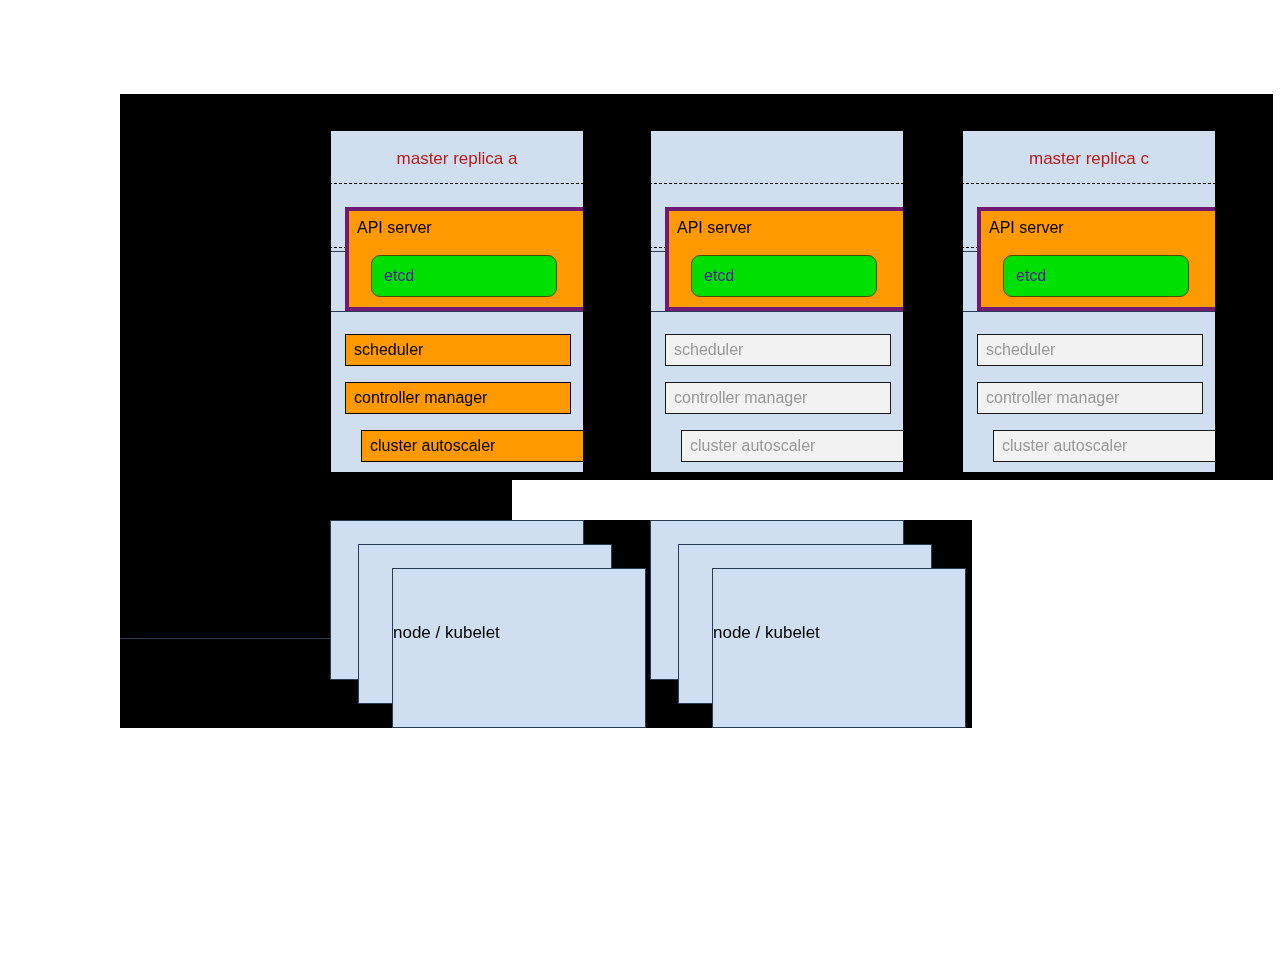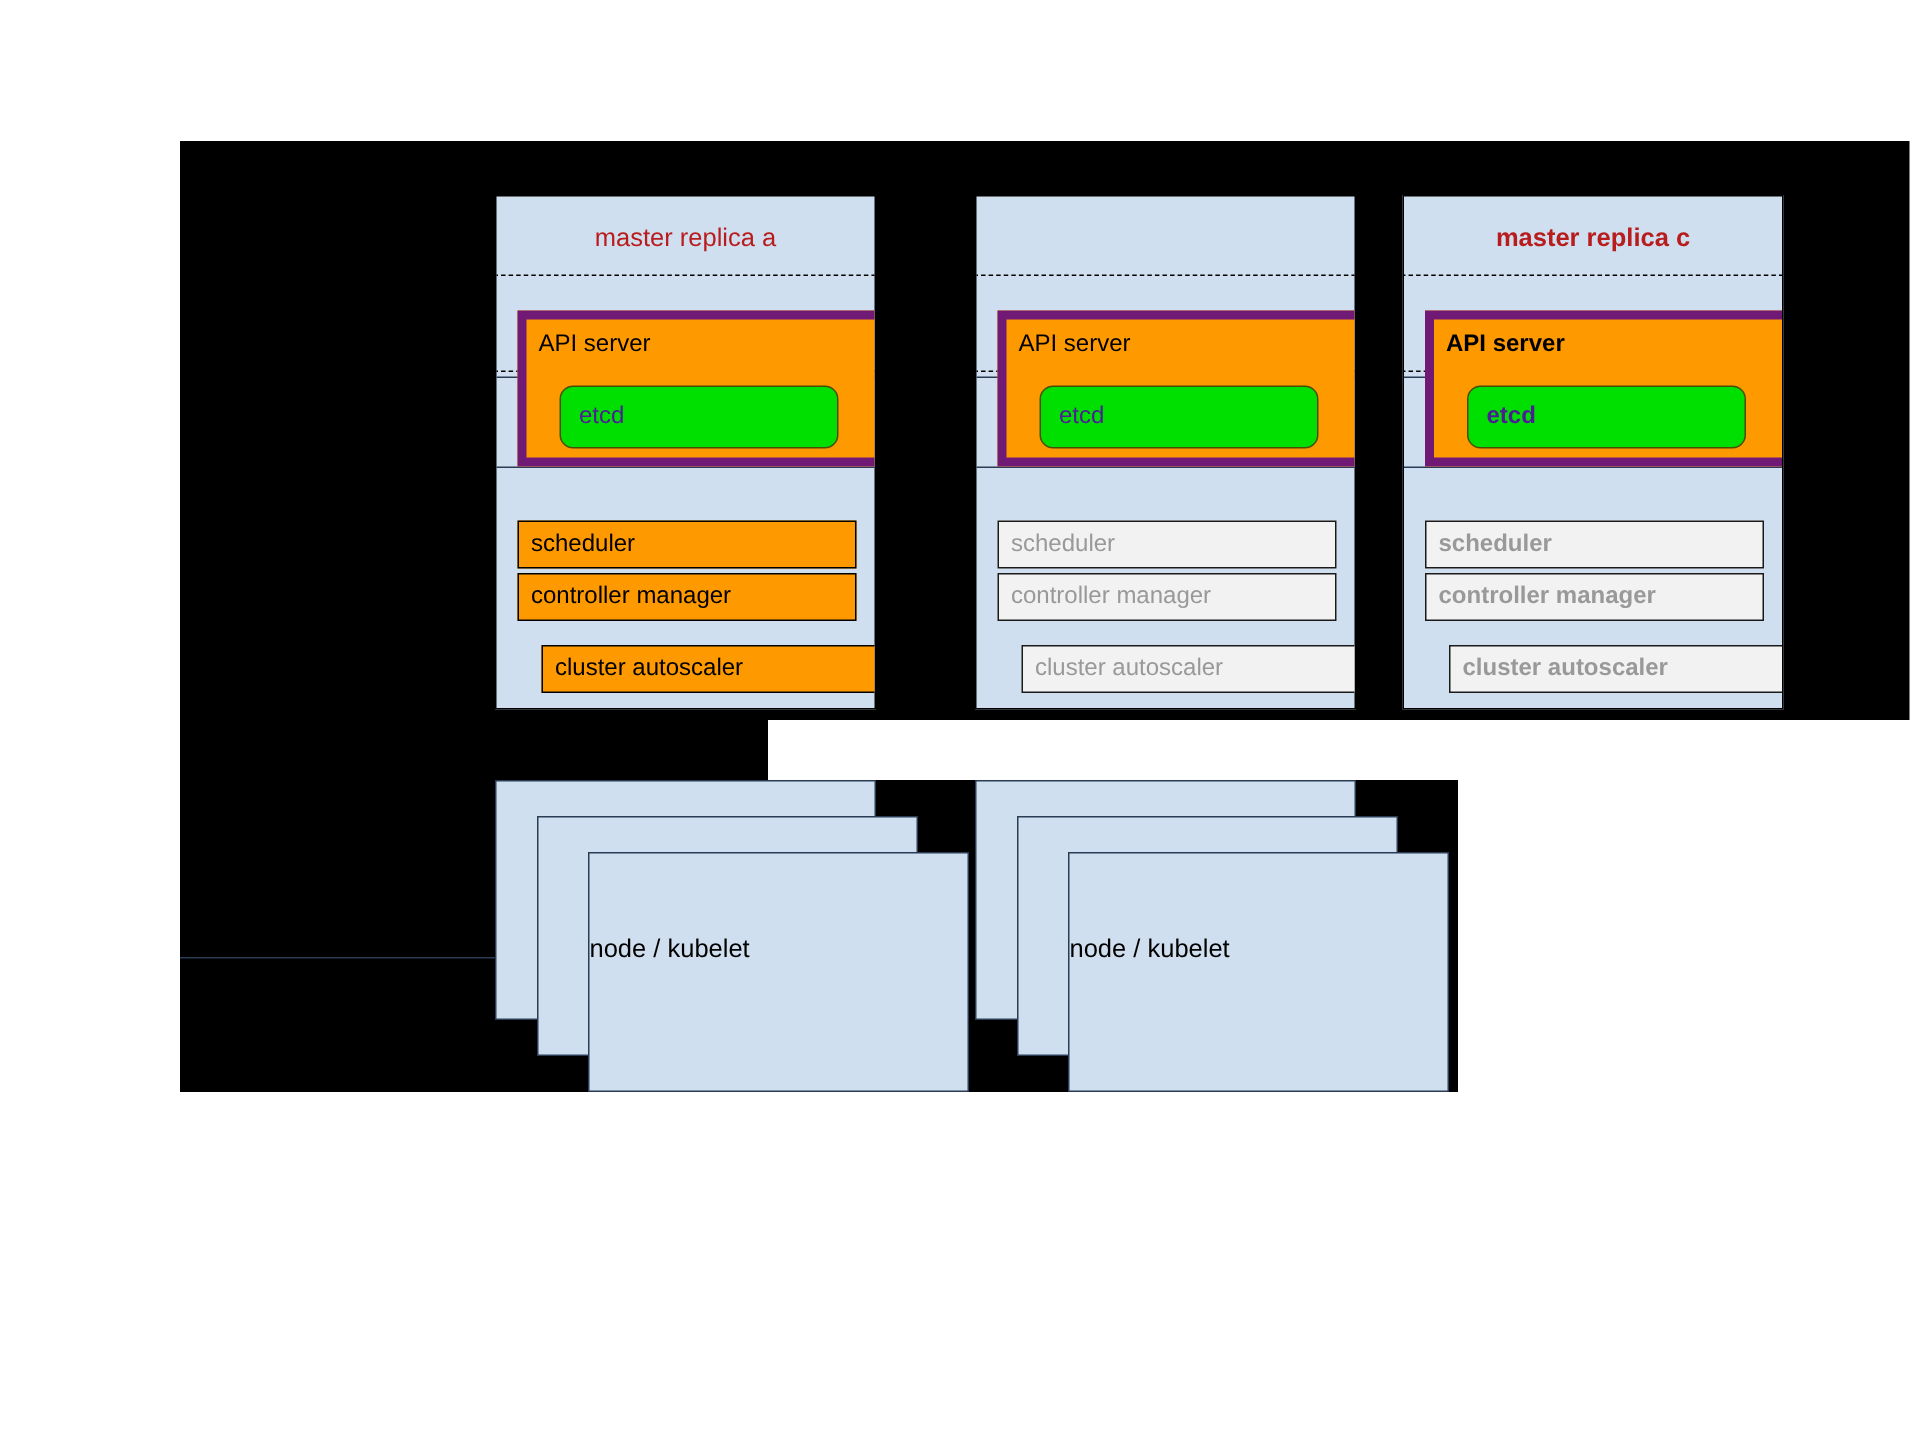"master replica c" #replica-c { font-weight: bold -> none; left: 935px -> 962px }
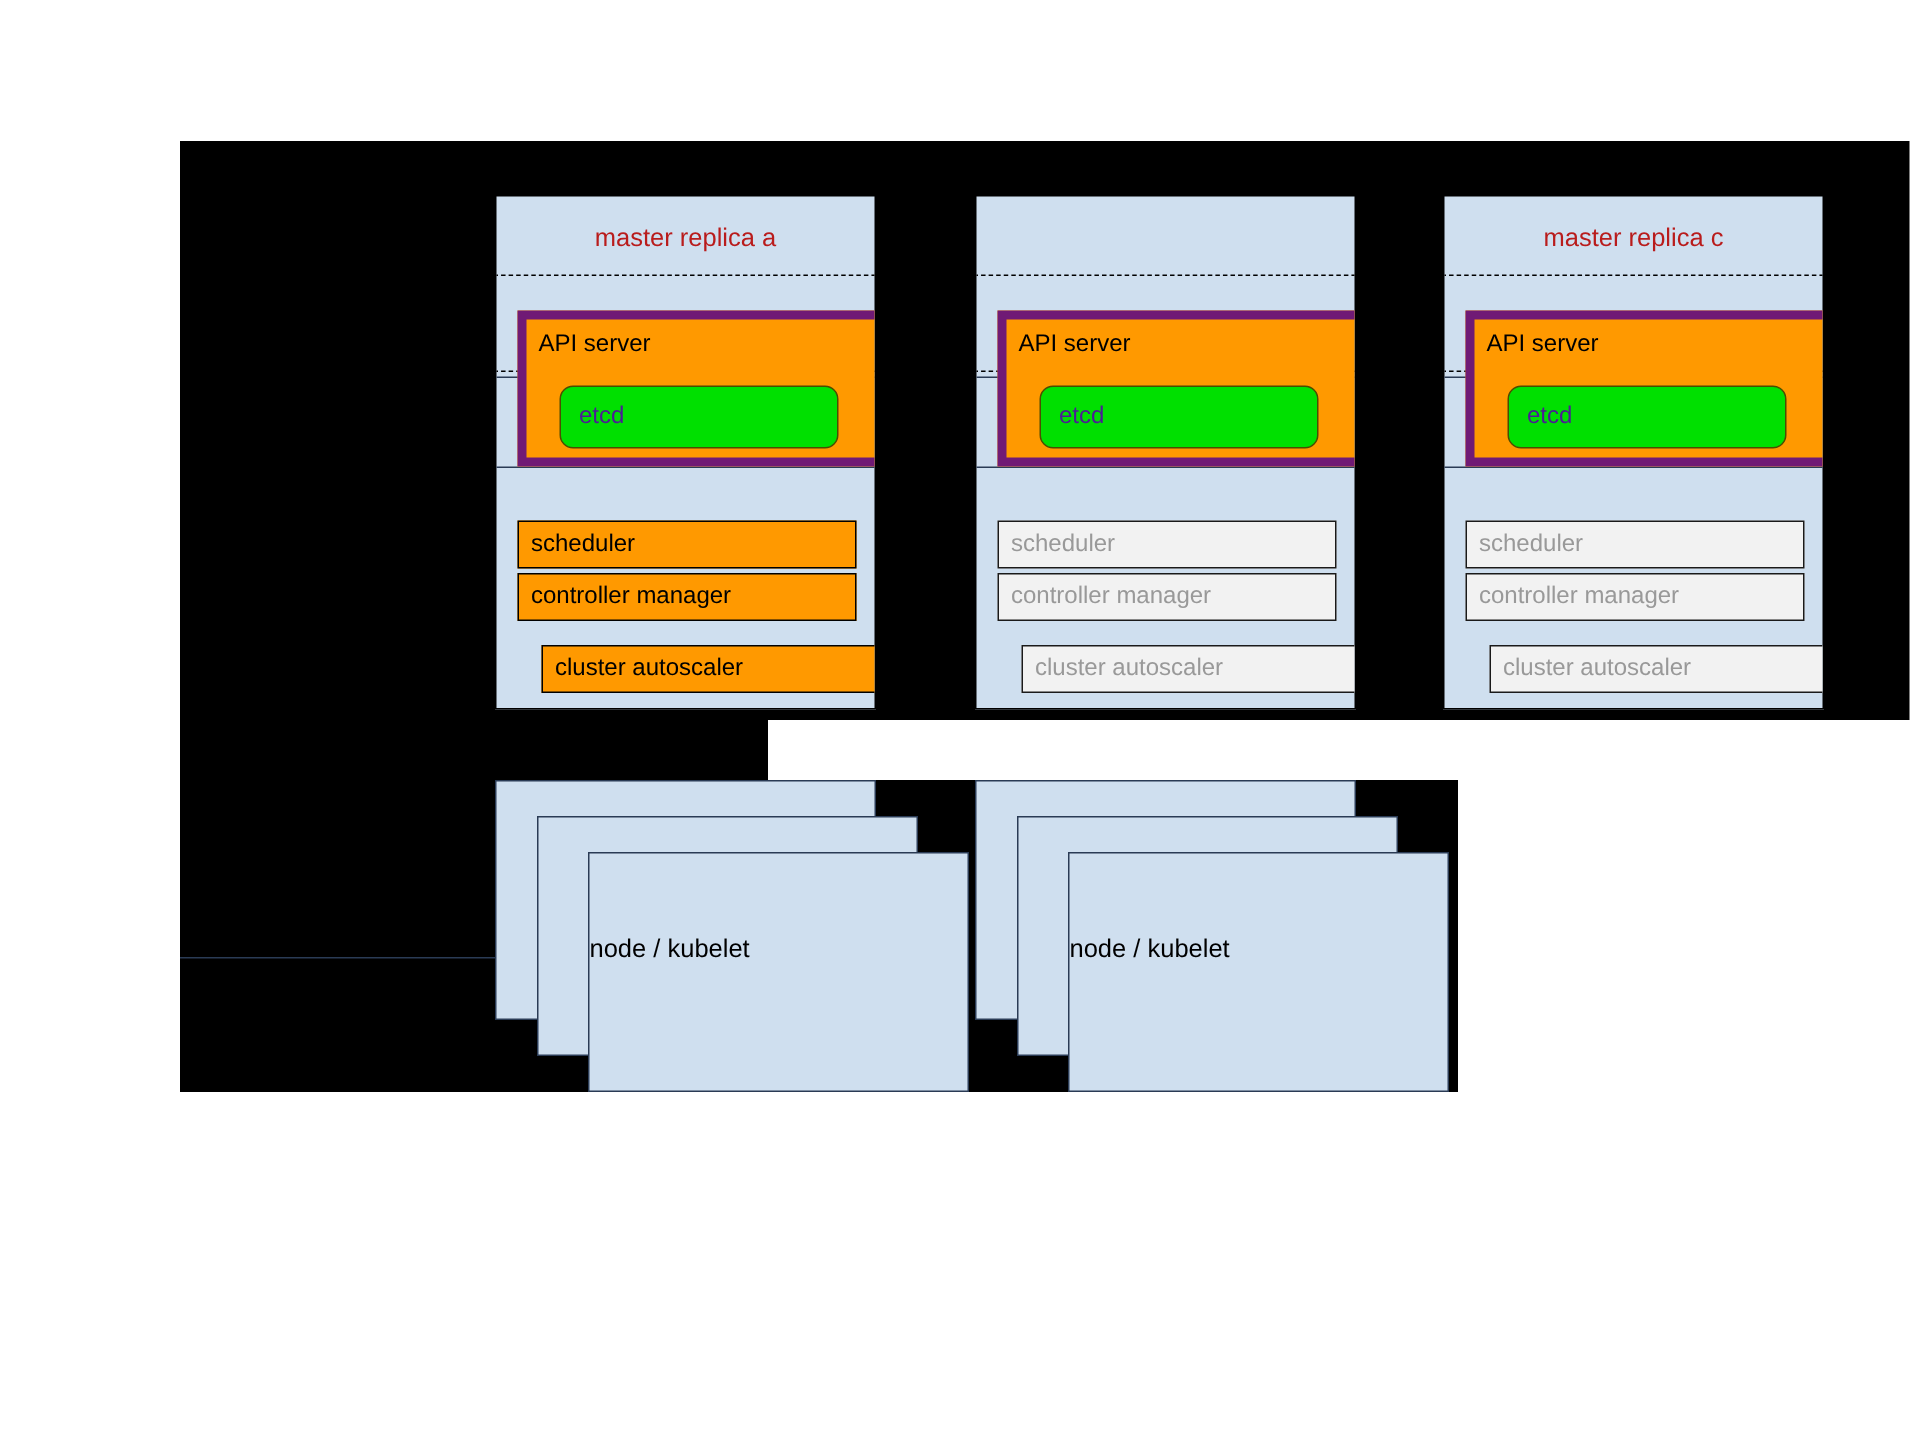"API server" .apiserver-block { border: 6px solid #701a75 -> 4px solid #701a75 }
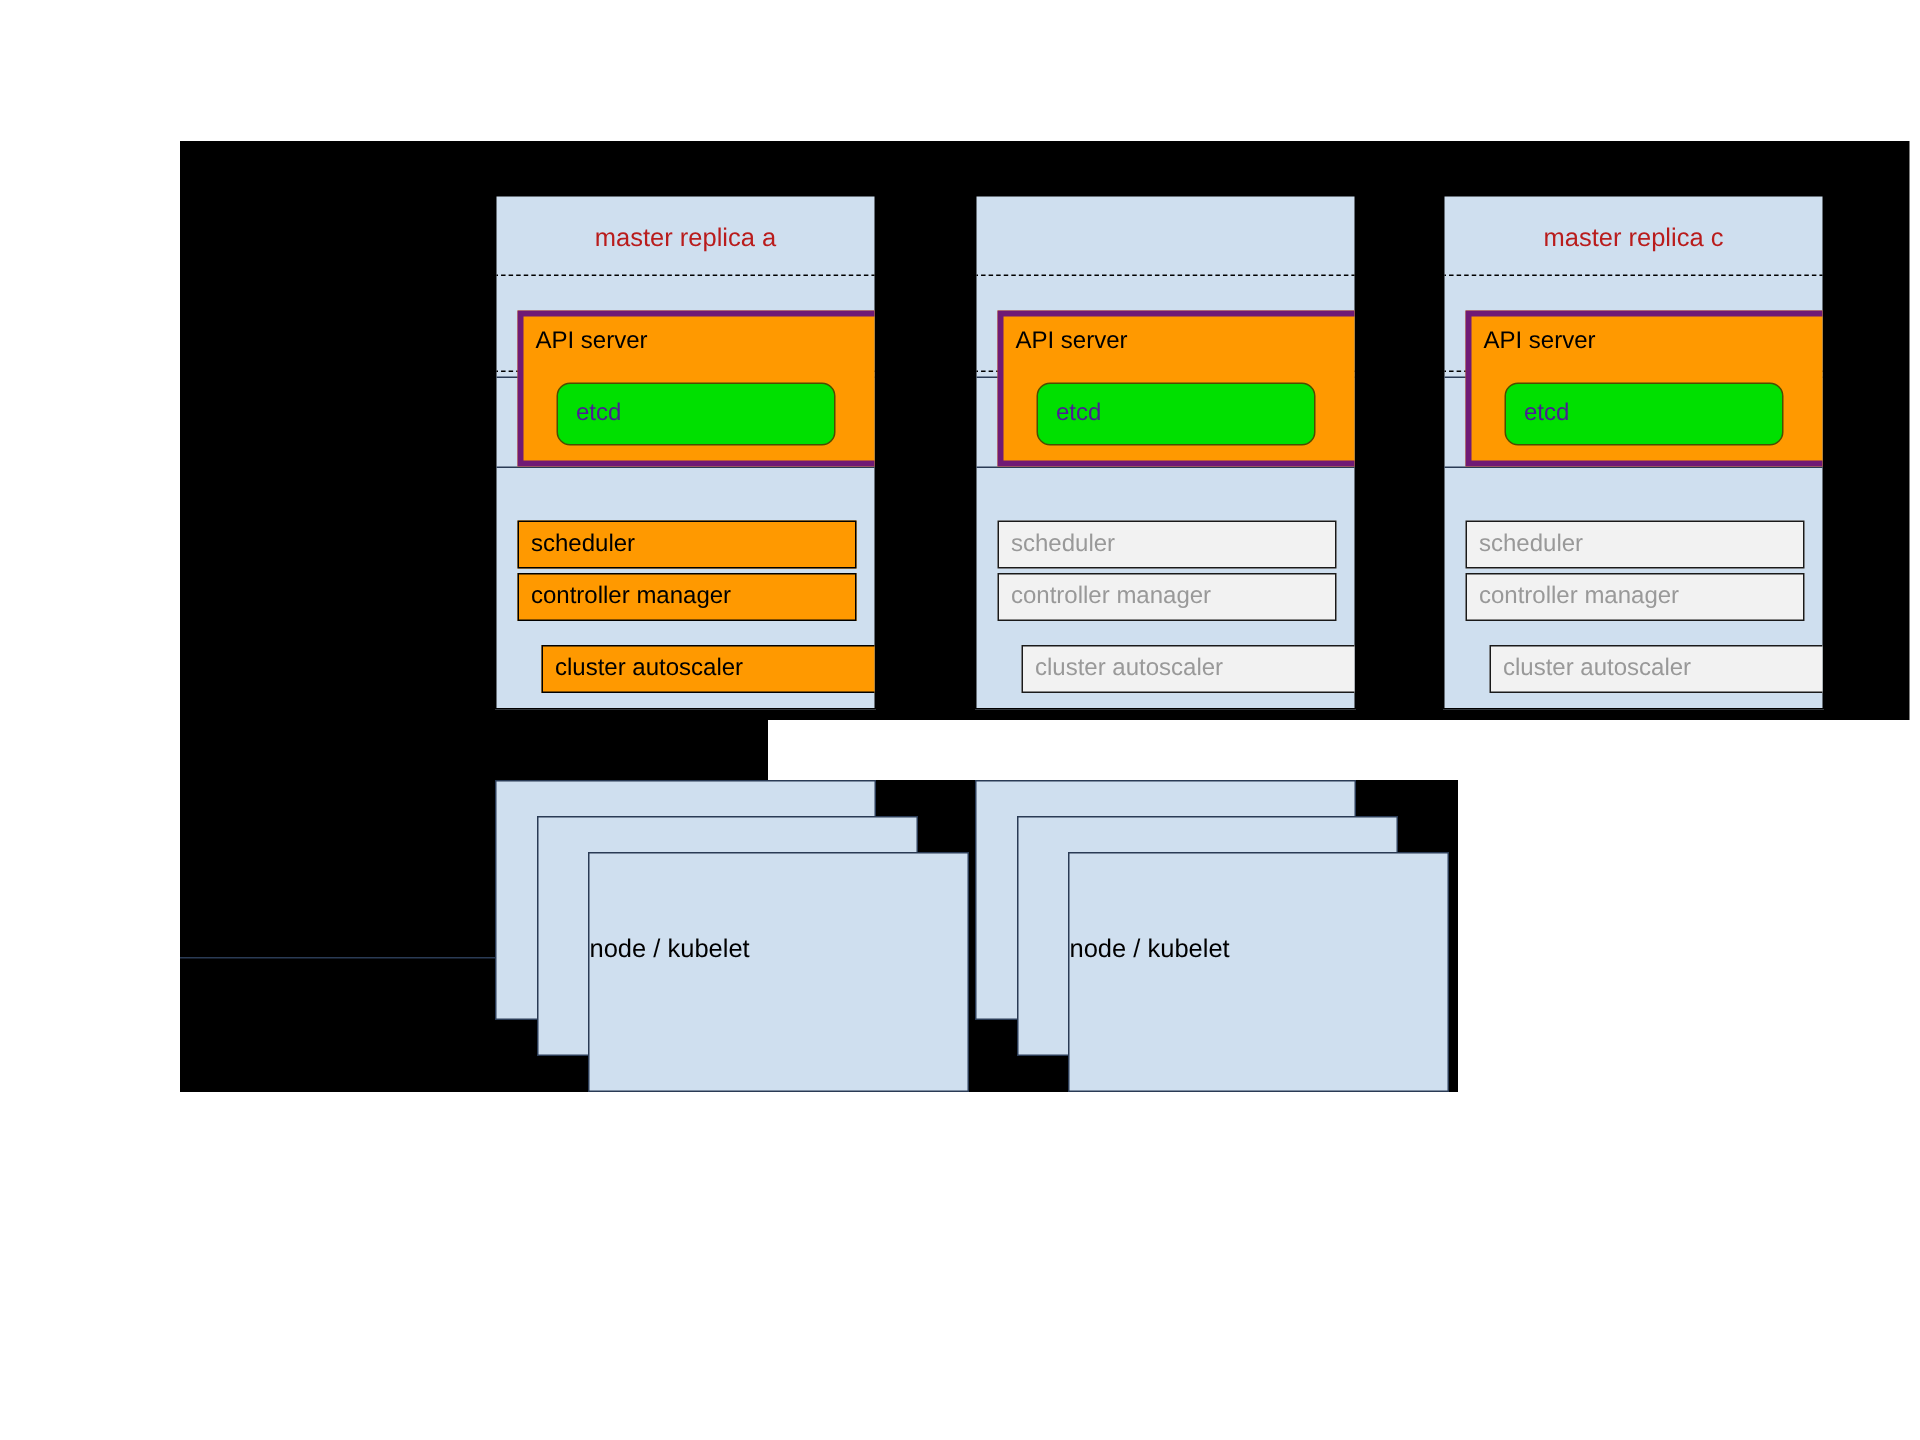"scheduler" .c-scheduler { margin-top: 13px -> none }
